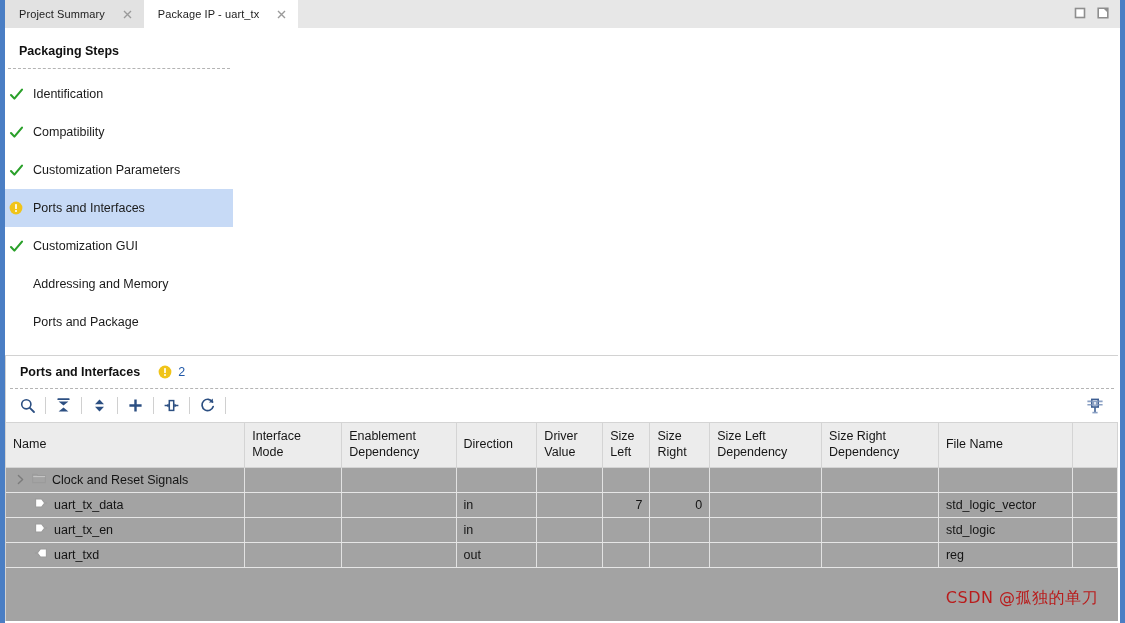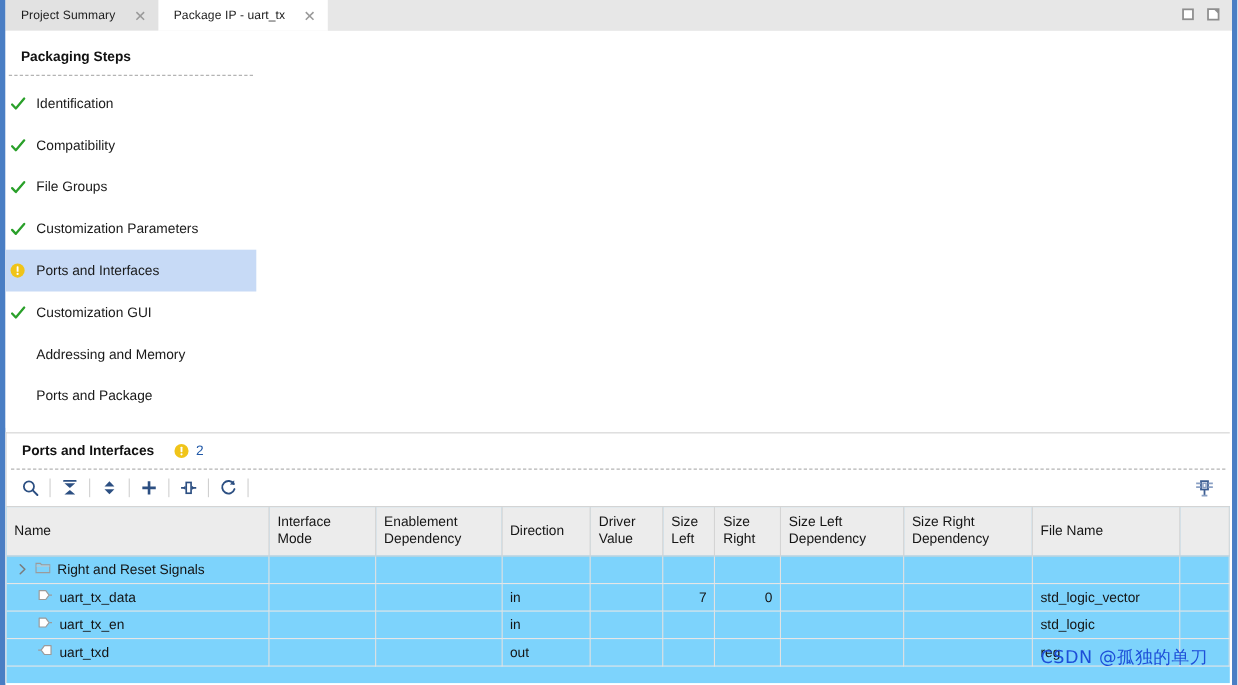"File Groups" div.step { html: <div> <span> <svg> <path></path> </svg> </span> <span>File Groups</span> </div> -> none }
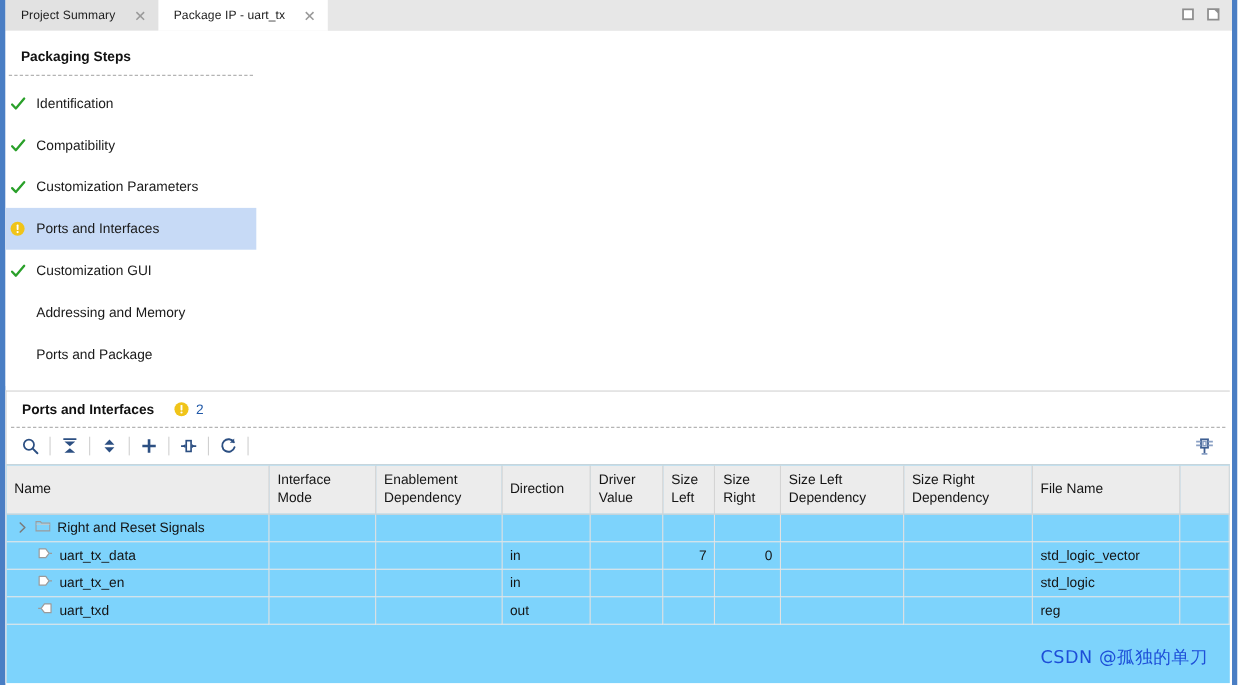"Name" .table-wrap { background: #7dd3fc -> #a3a3a3 }
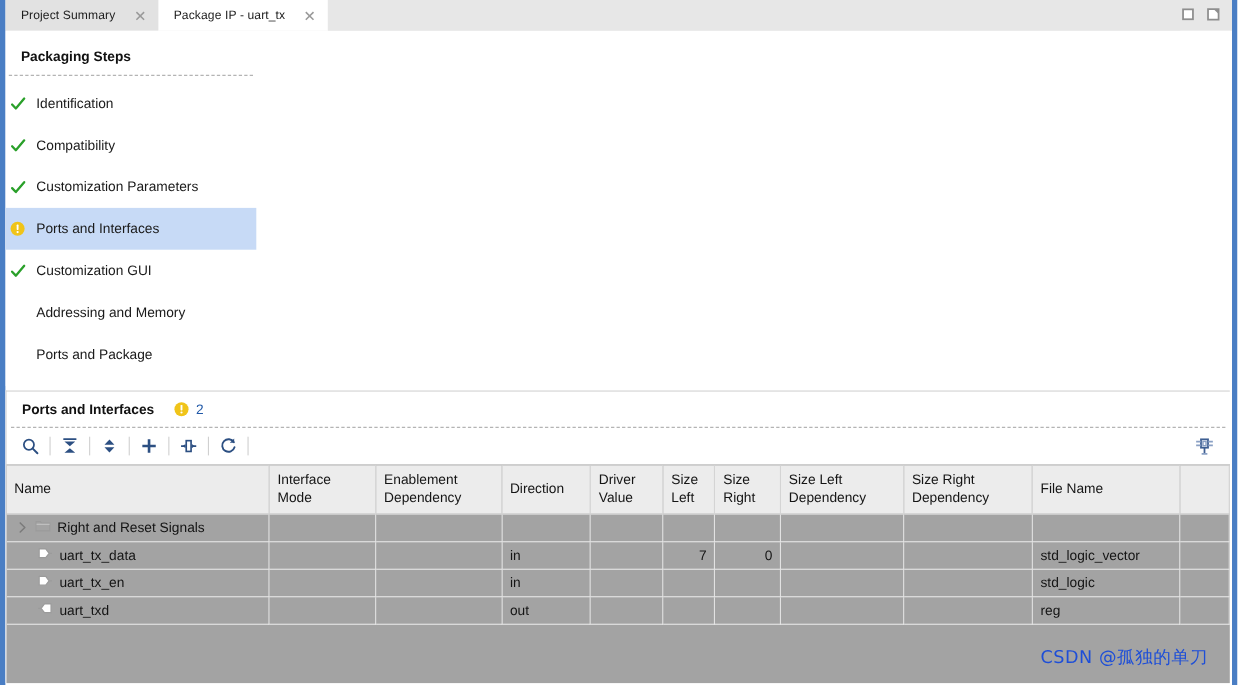"Right and Reset Signals" span.grp-label { text: Right -> Clock }
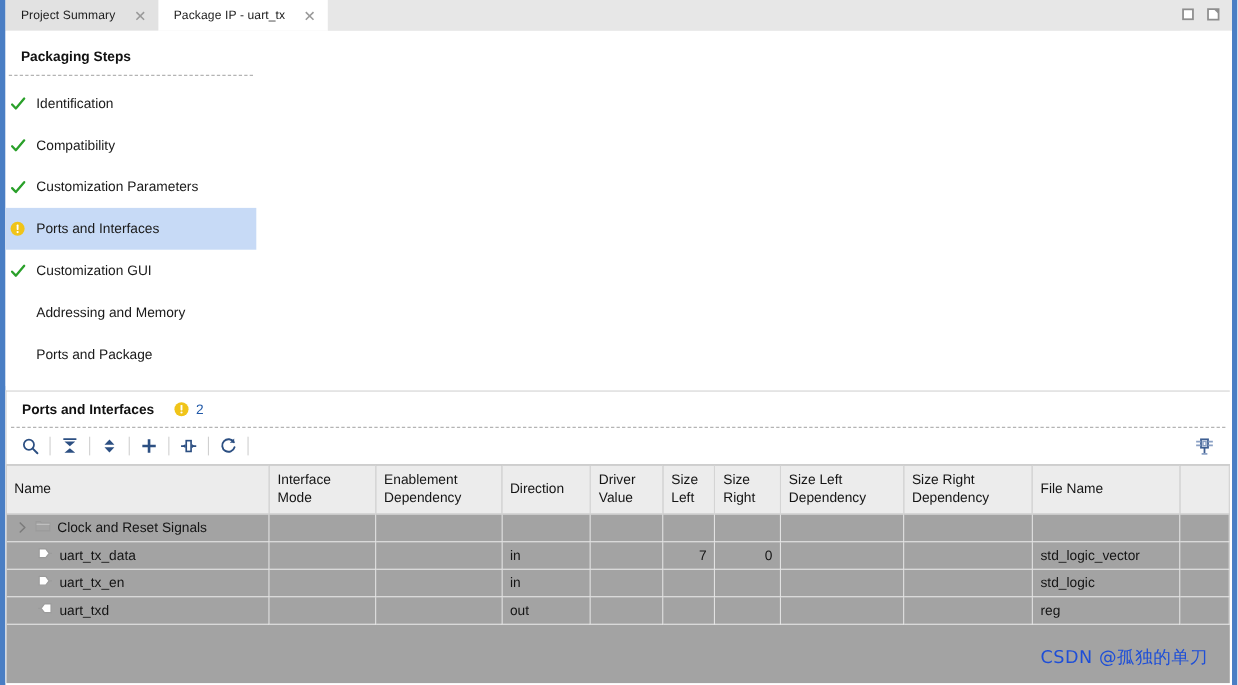"CSDN @孤独的单刀" .watermark { color: #1d4ed8 -> #b91c1c }
